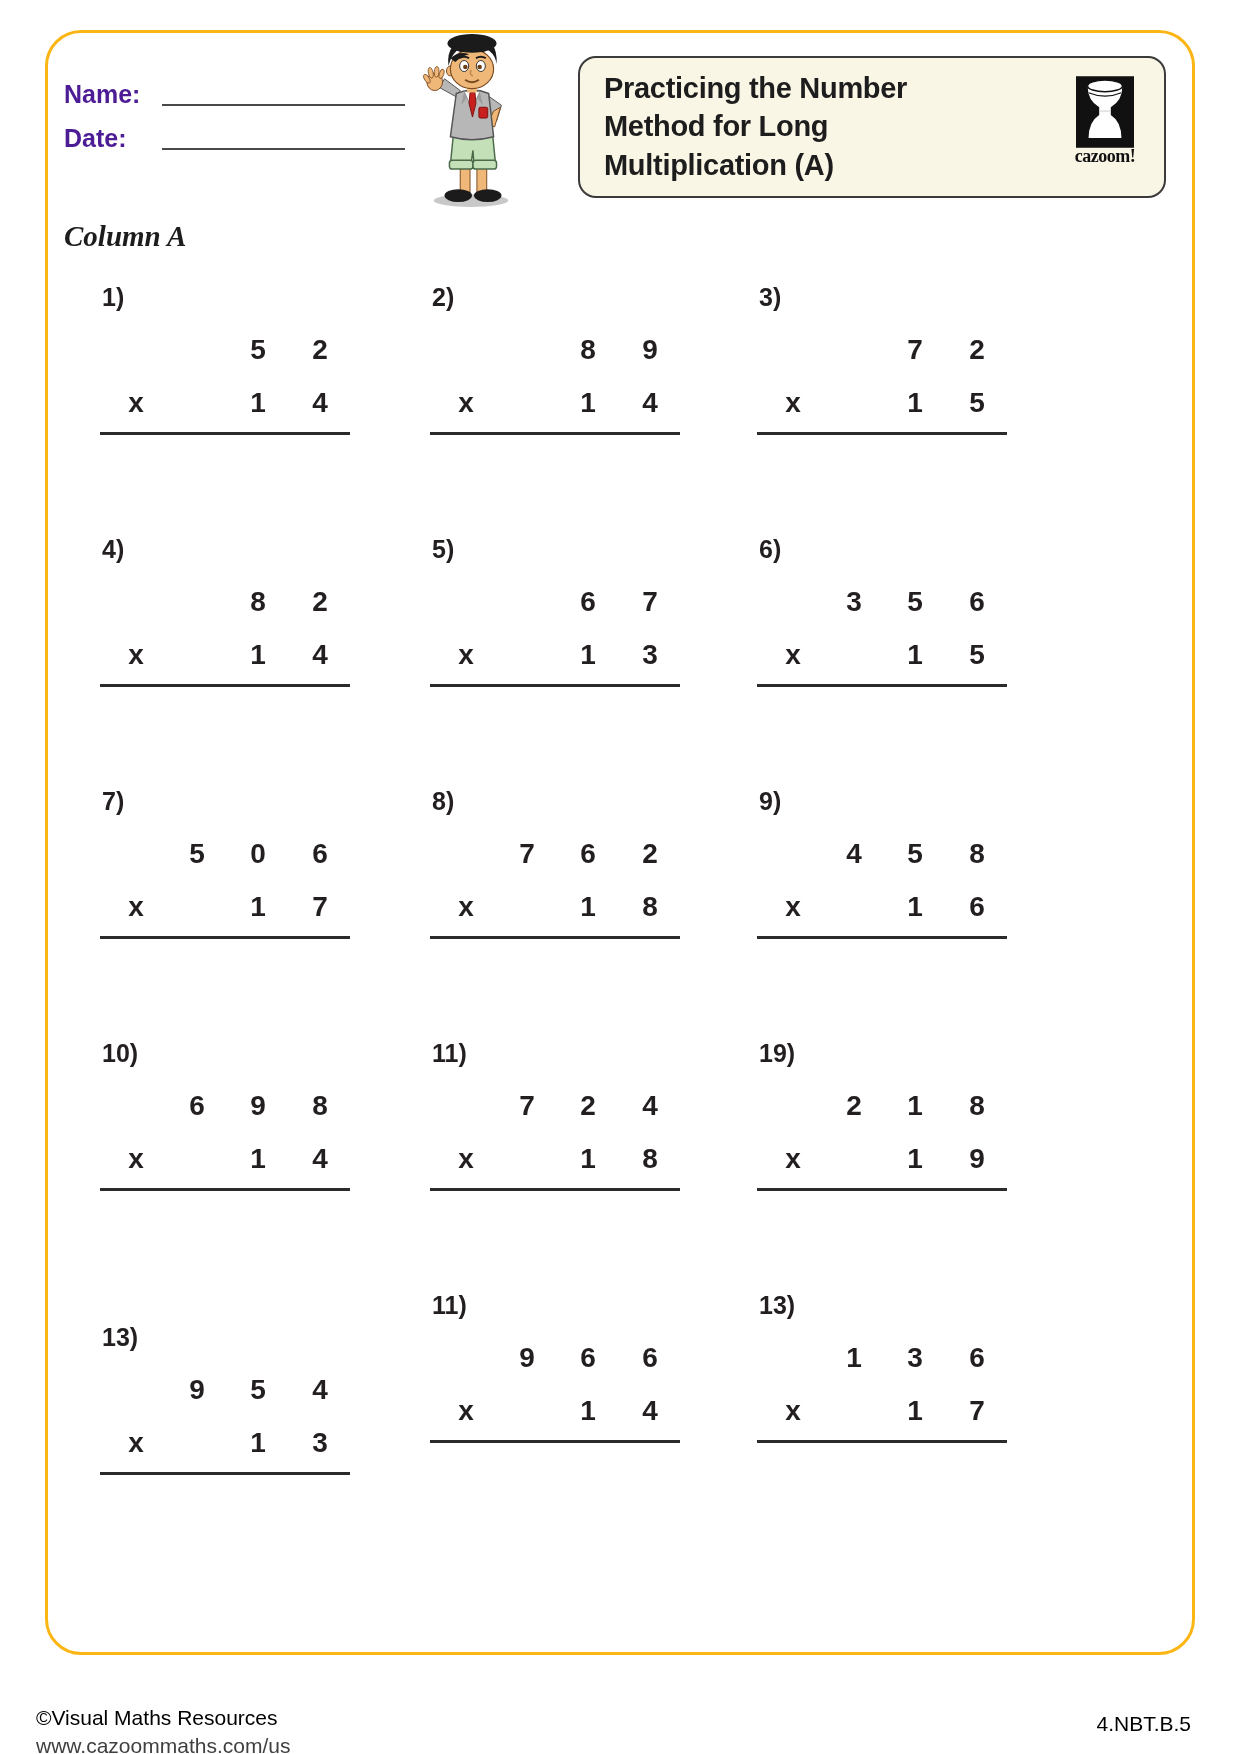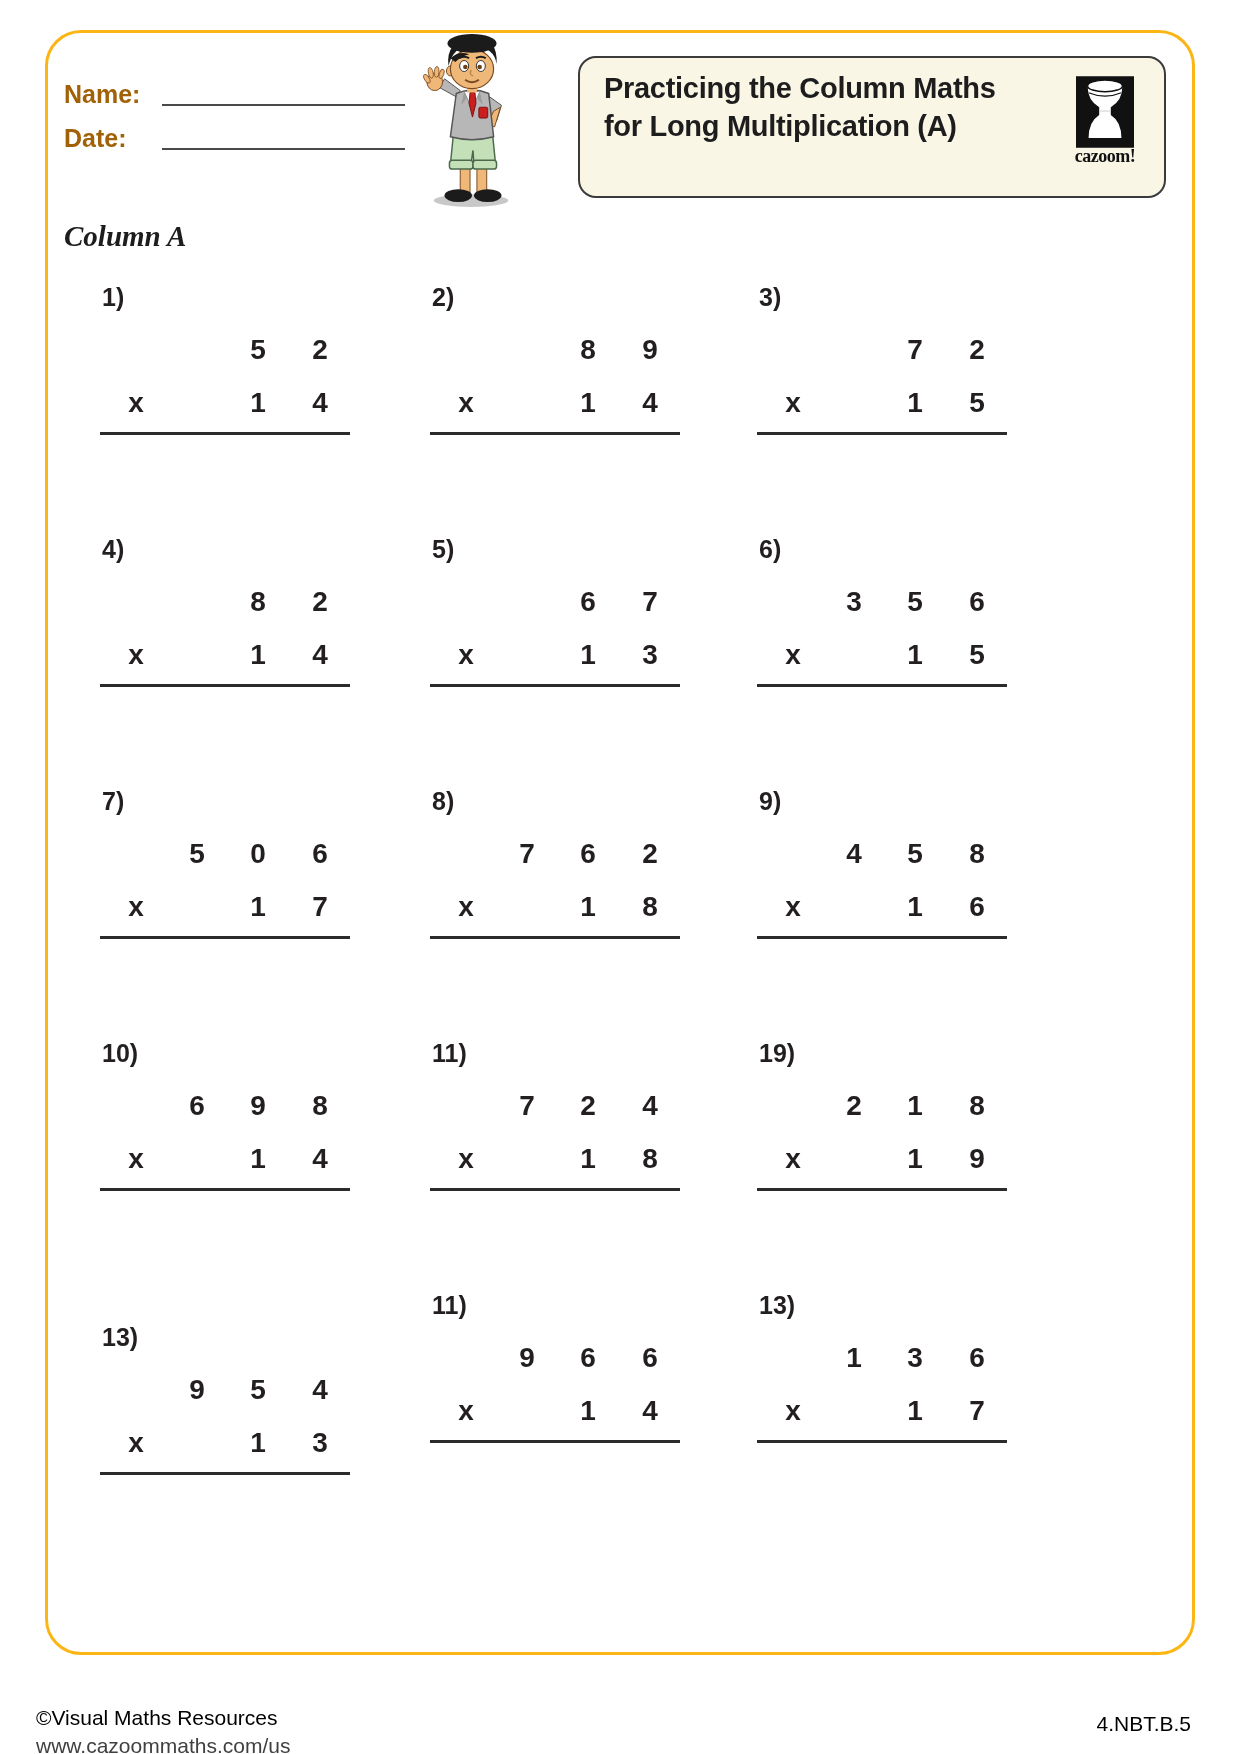"Name:" .field-label { color: #a16207 -> #4c1d95 }
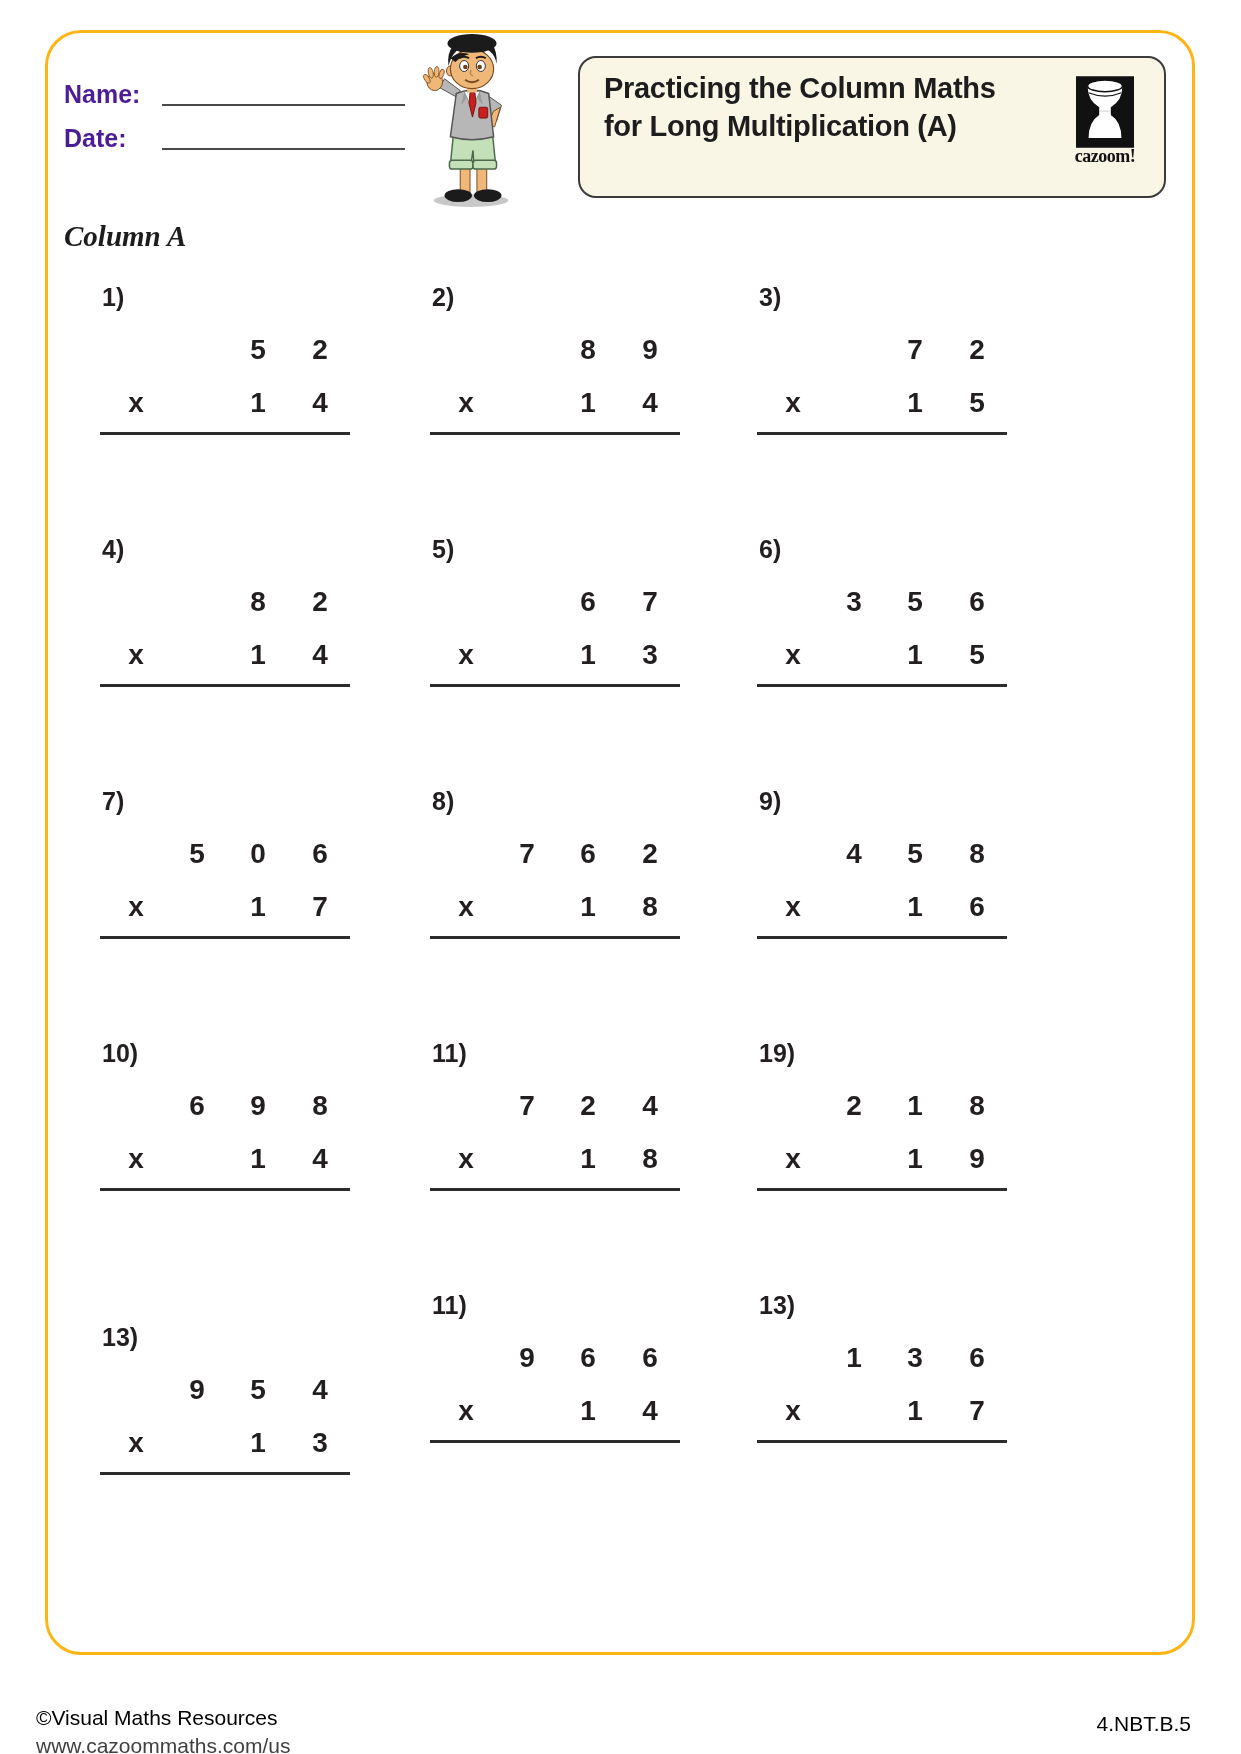"Practicing the Column Maths for" div.title-text { text: Column Maths -> Number Method }
